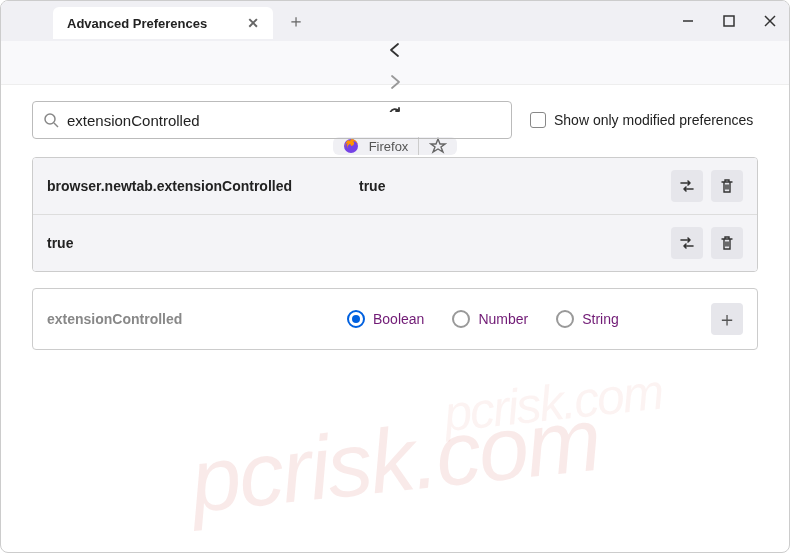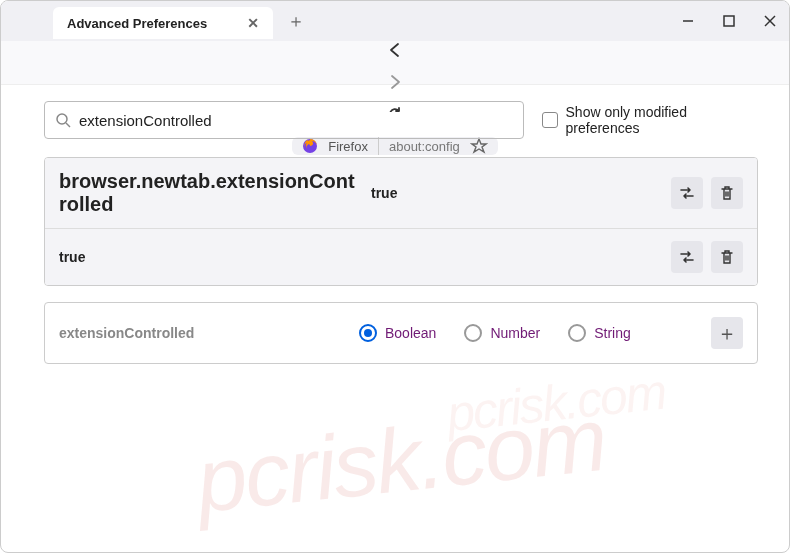"extensionControlled" .content { margin-left: 12px -> none }
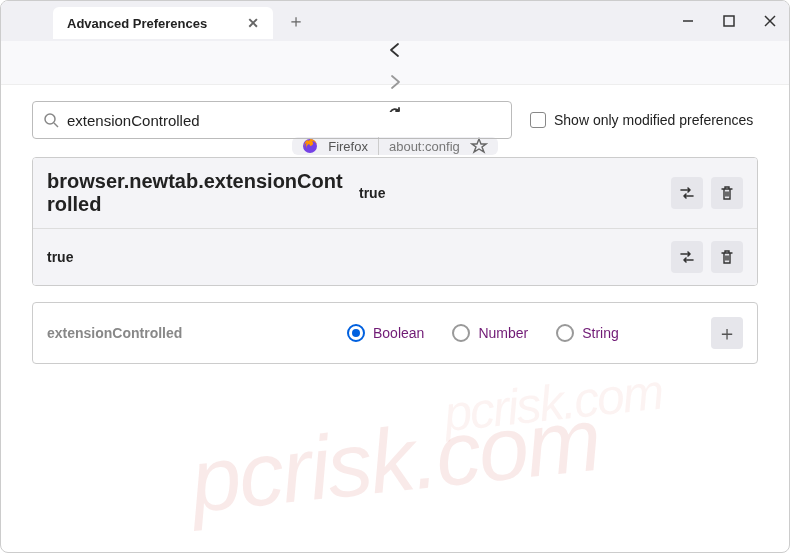"about:config" span.url-text { html: <span>about:config</span> -> none }
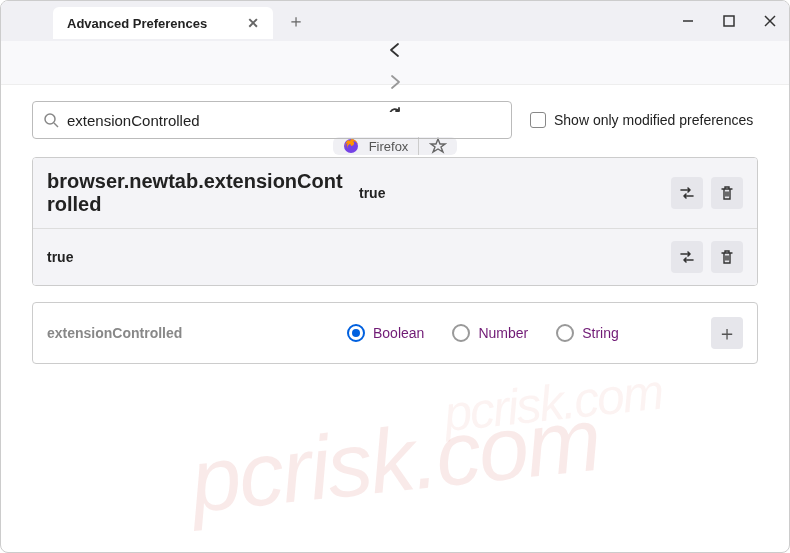"browser.newtab.extensionControlled" .pref-name { font-size: 20px -> 14px }
